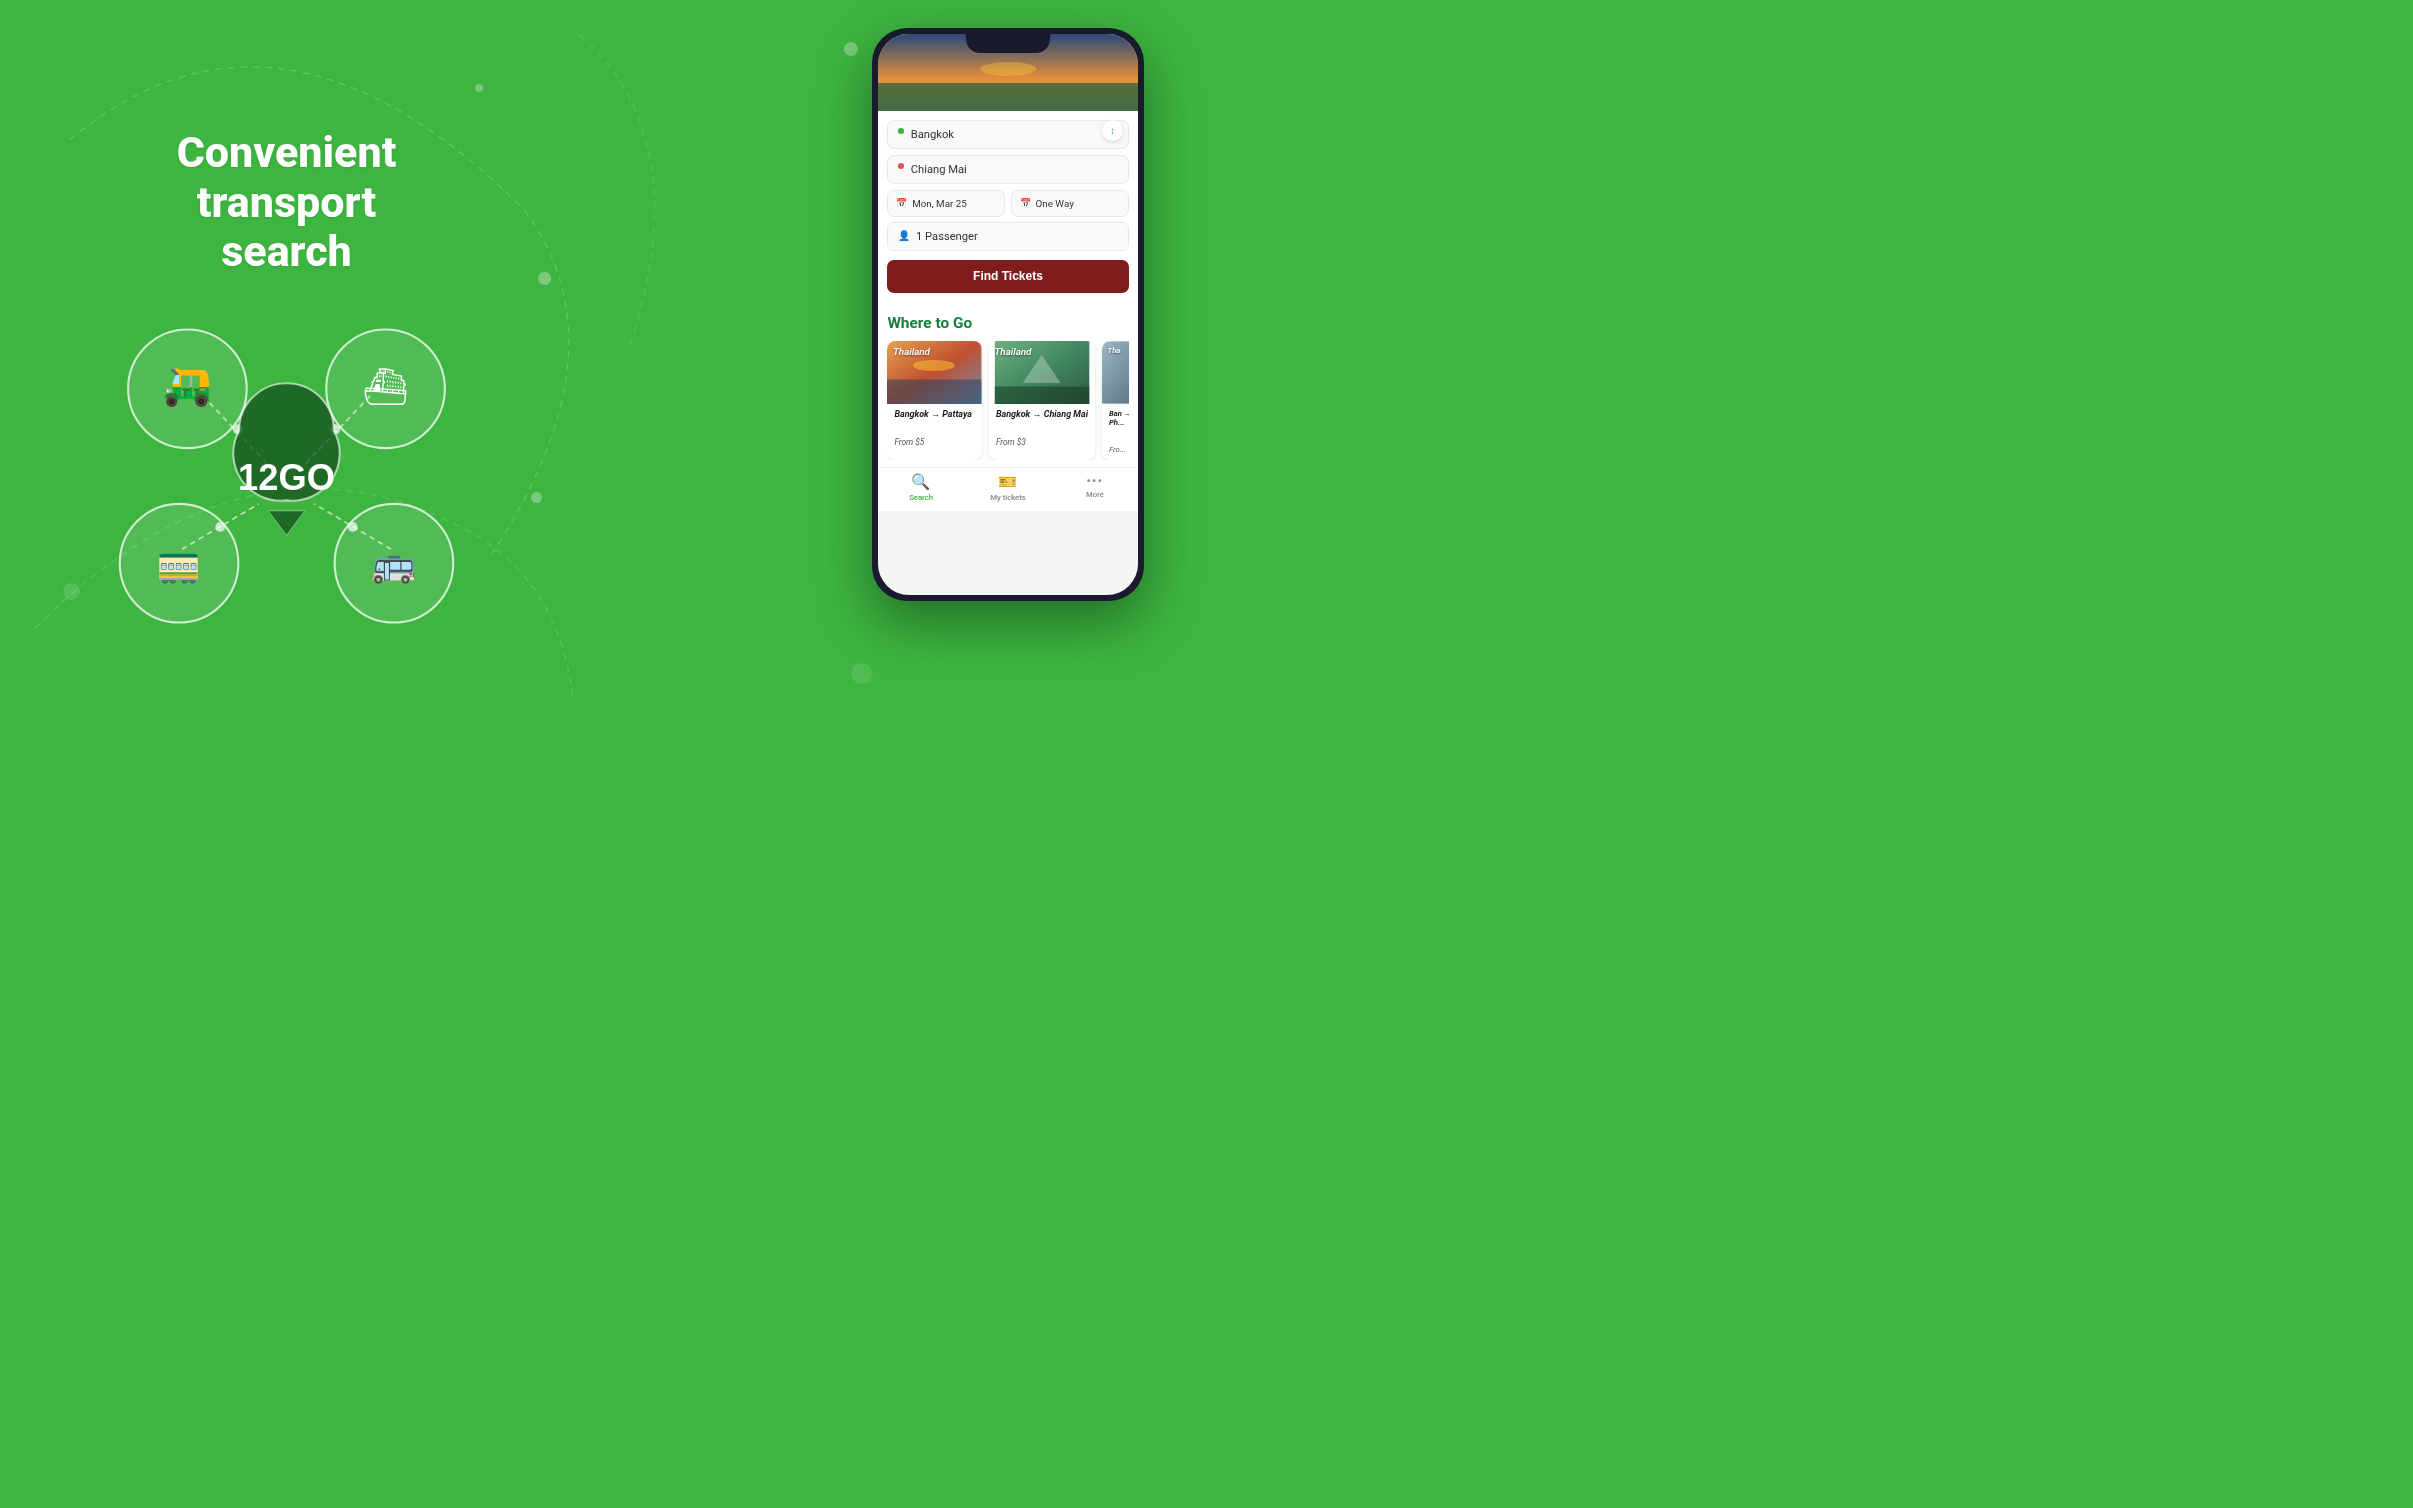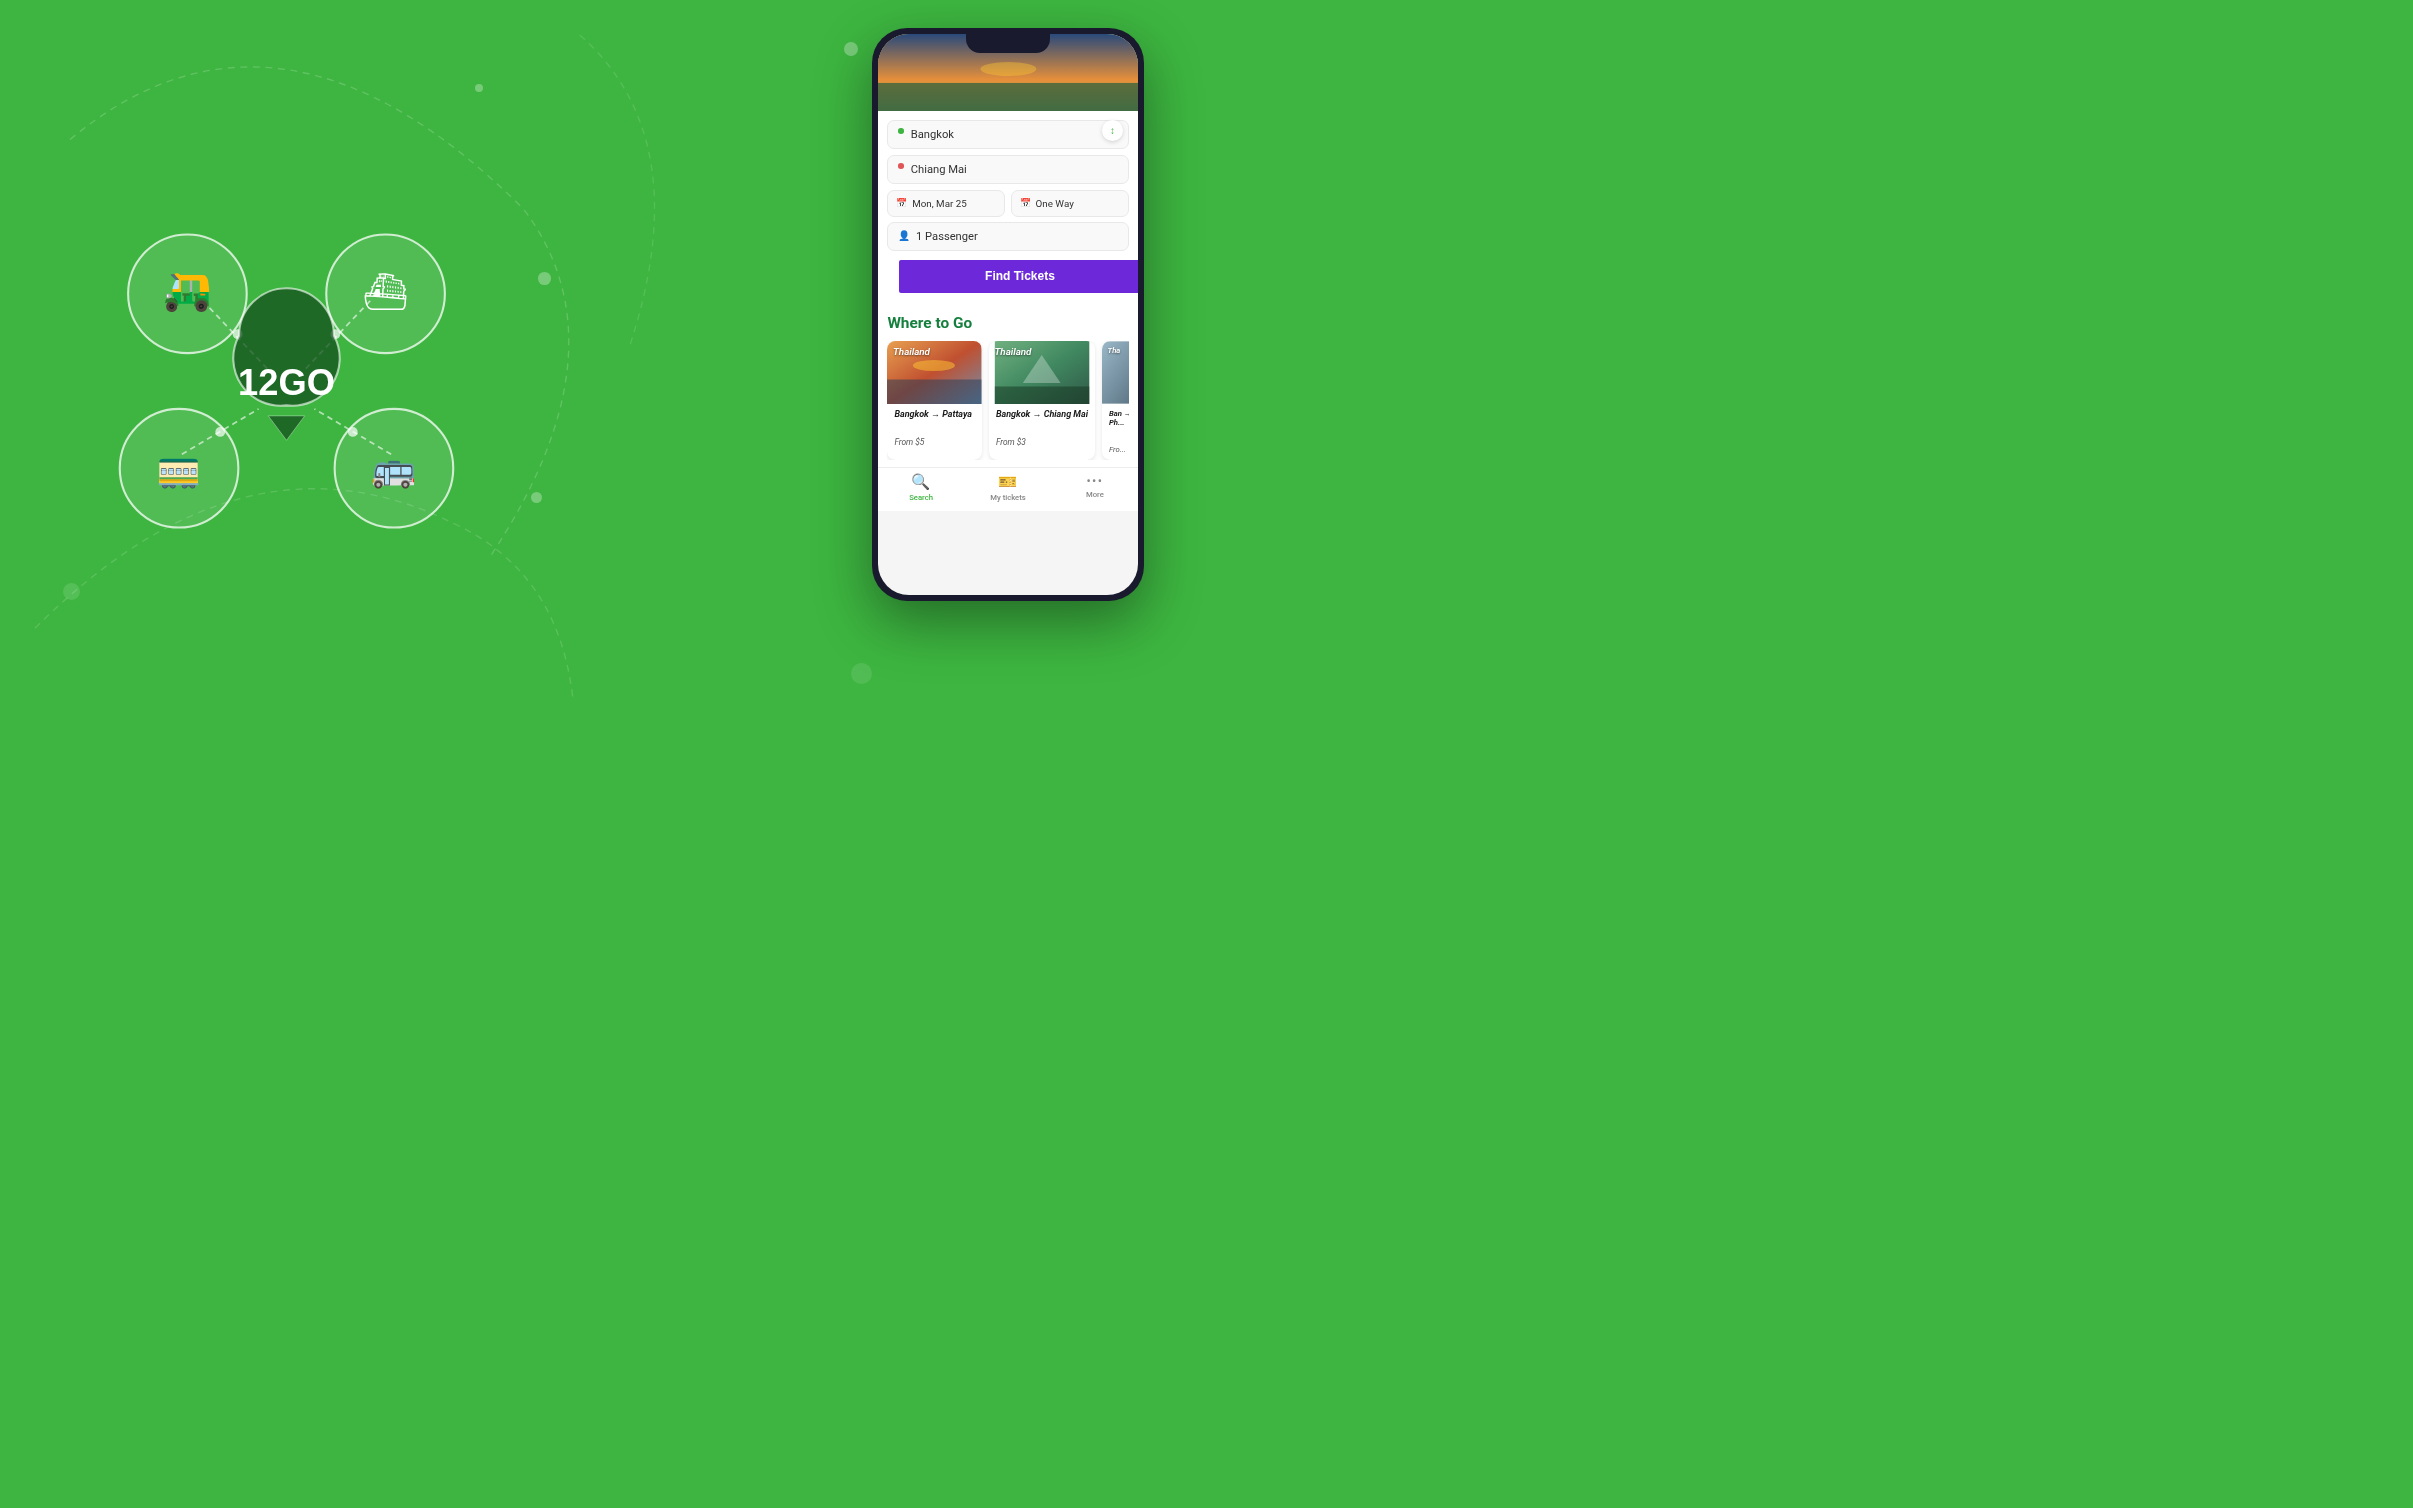"Convenient transport" h1.headline { html: none -> <h1> <span>Convenient transport</span><br> <span>search</span> </h1> }
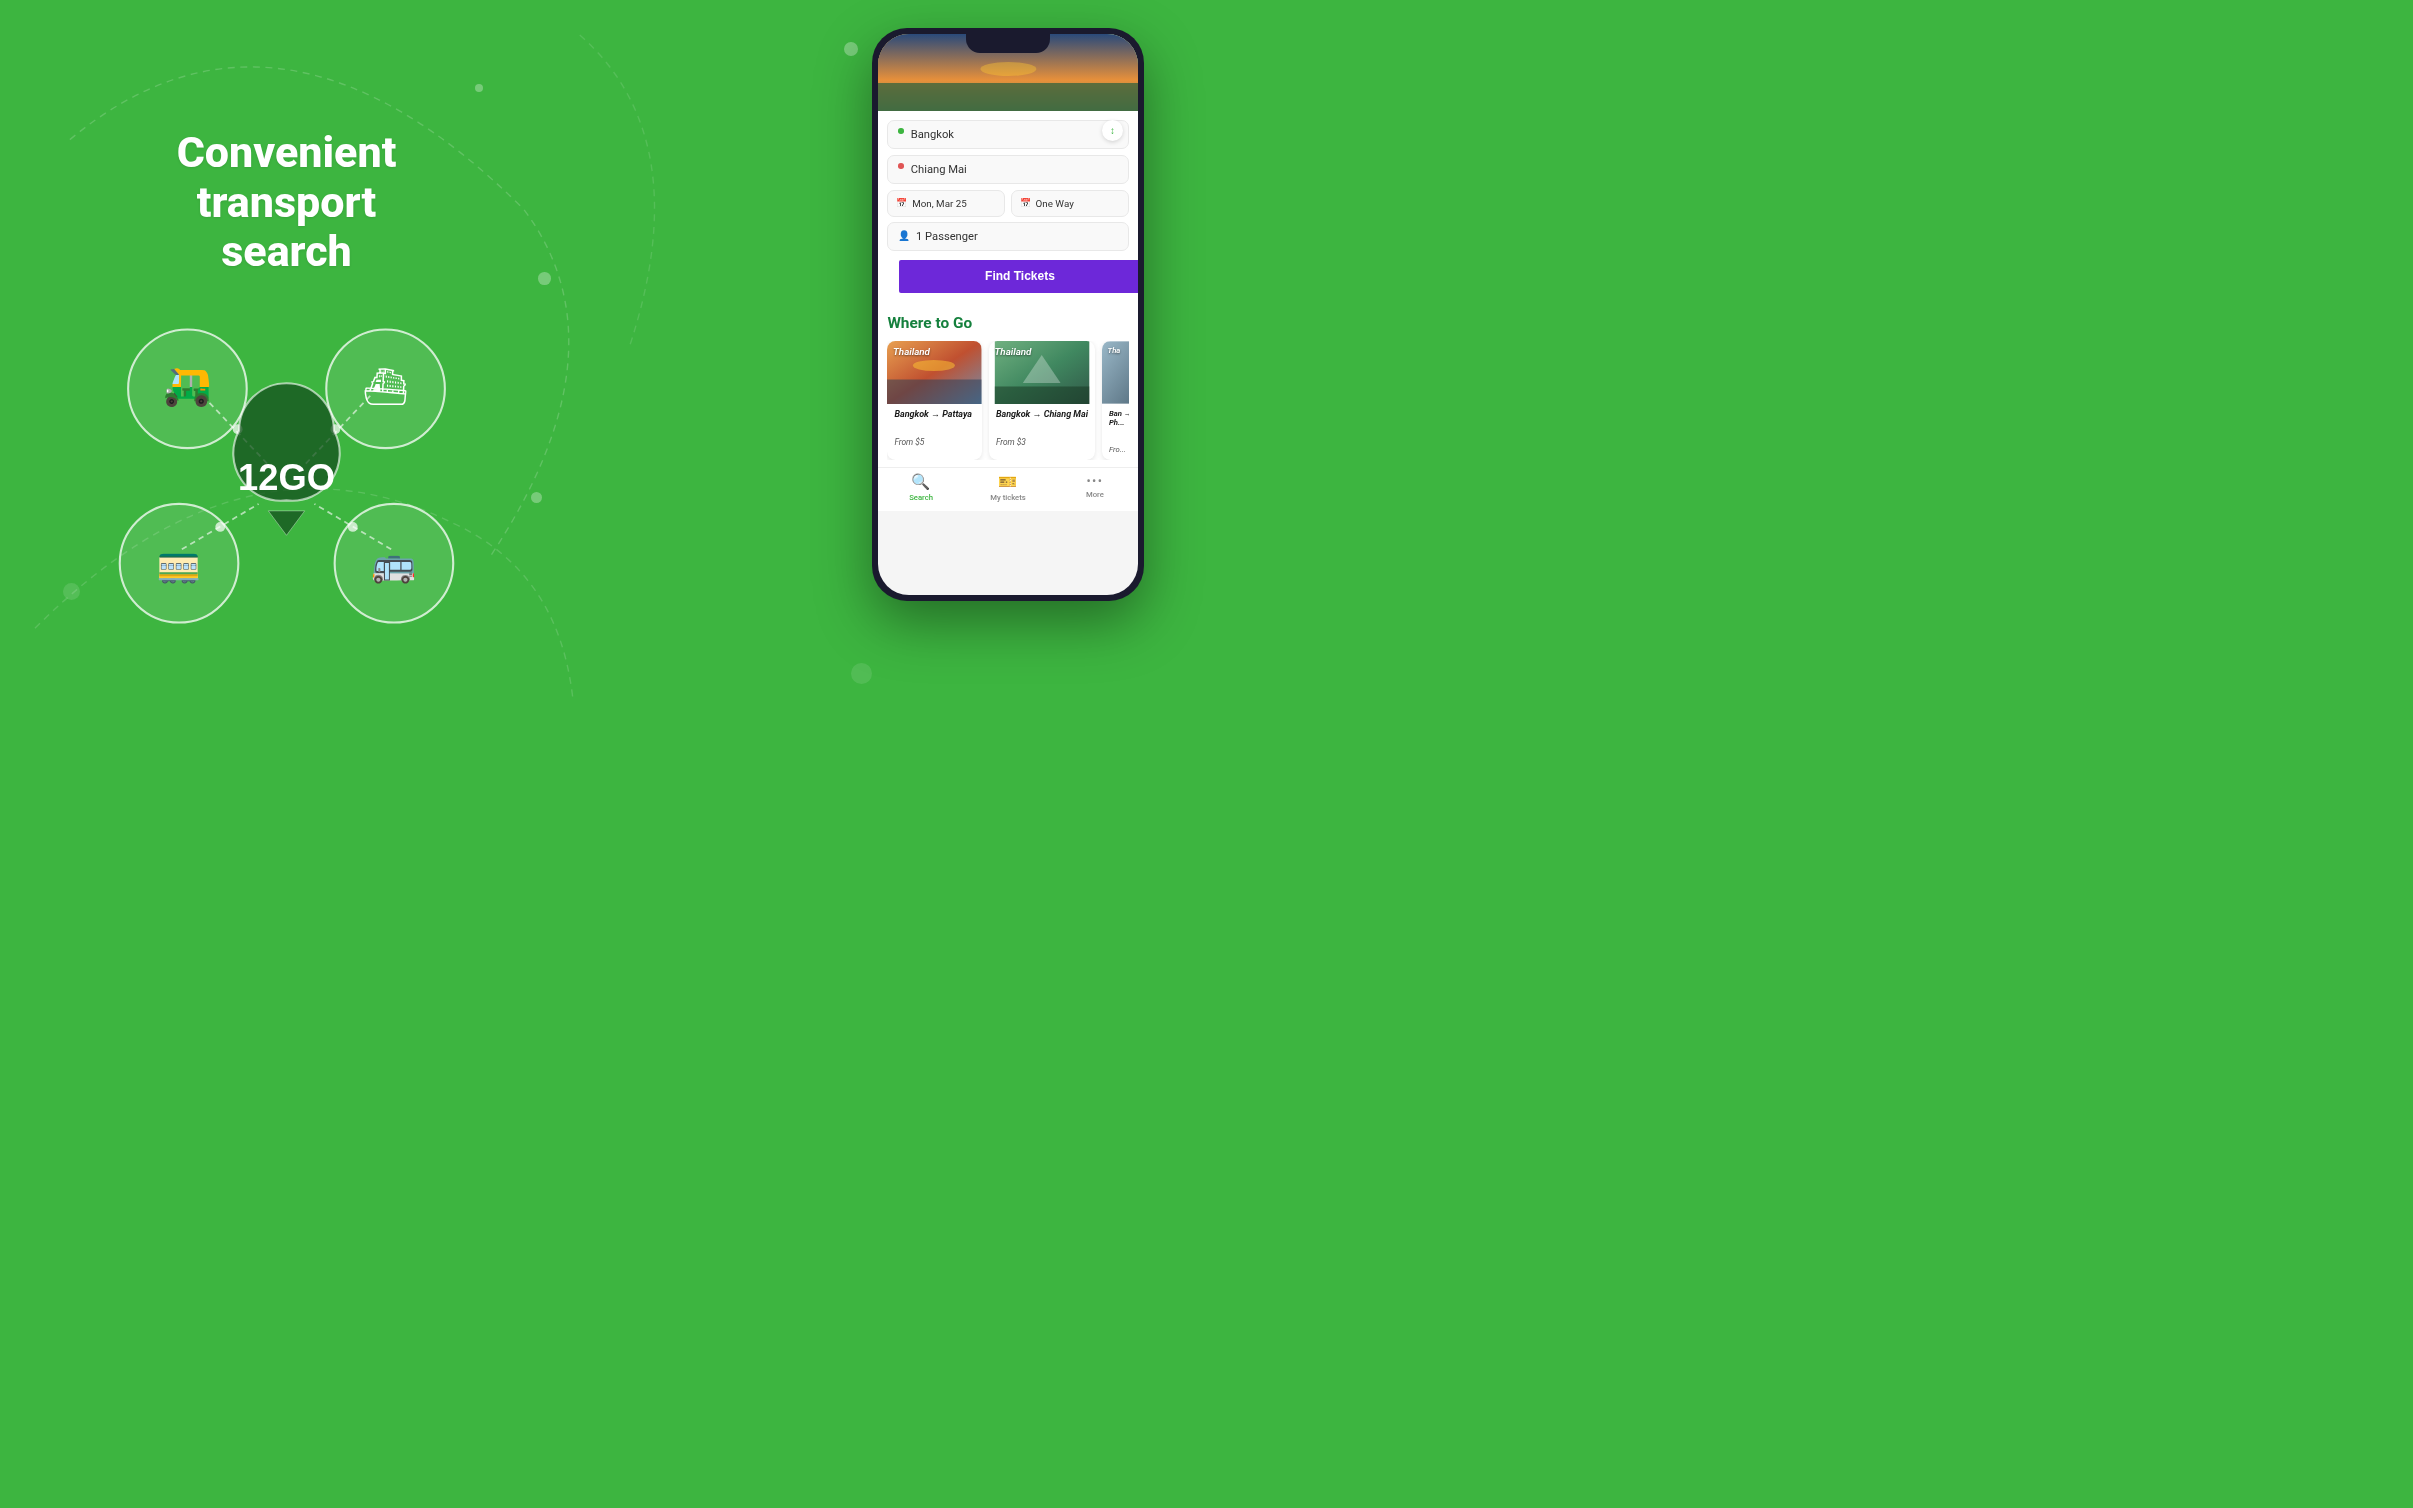"Find Tickets" .find-btn { background: #6d28d9 -> #7f1d1d; border-radius: 2px -> 7px; margin-left: 12px -> none }
